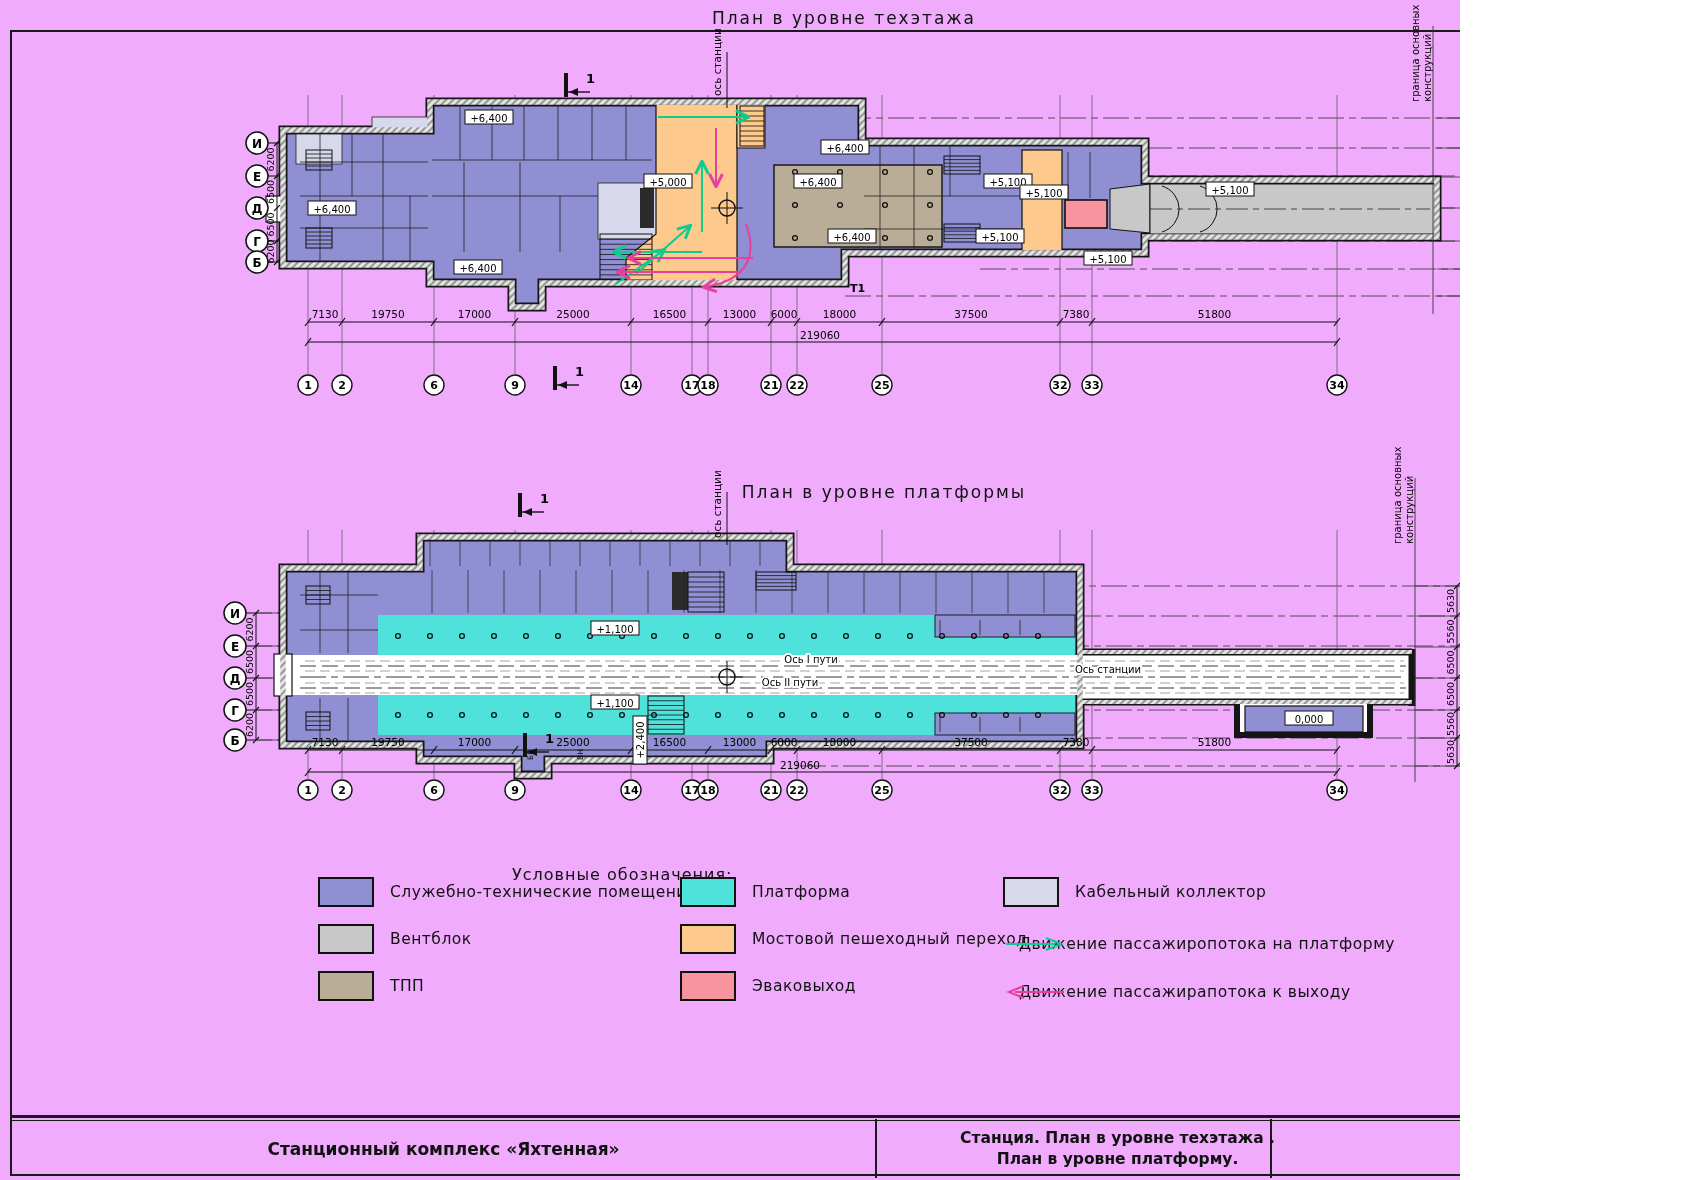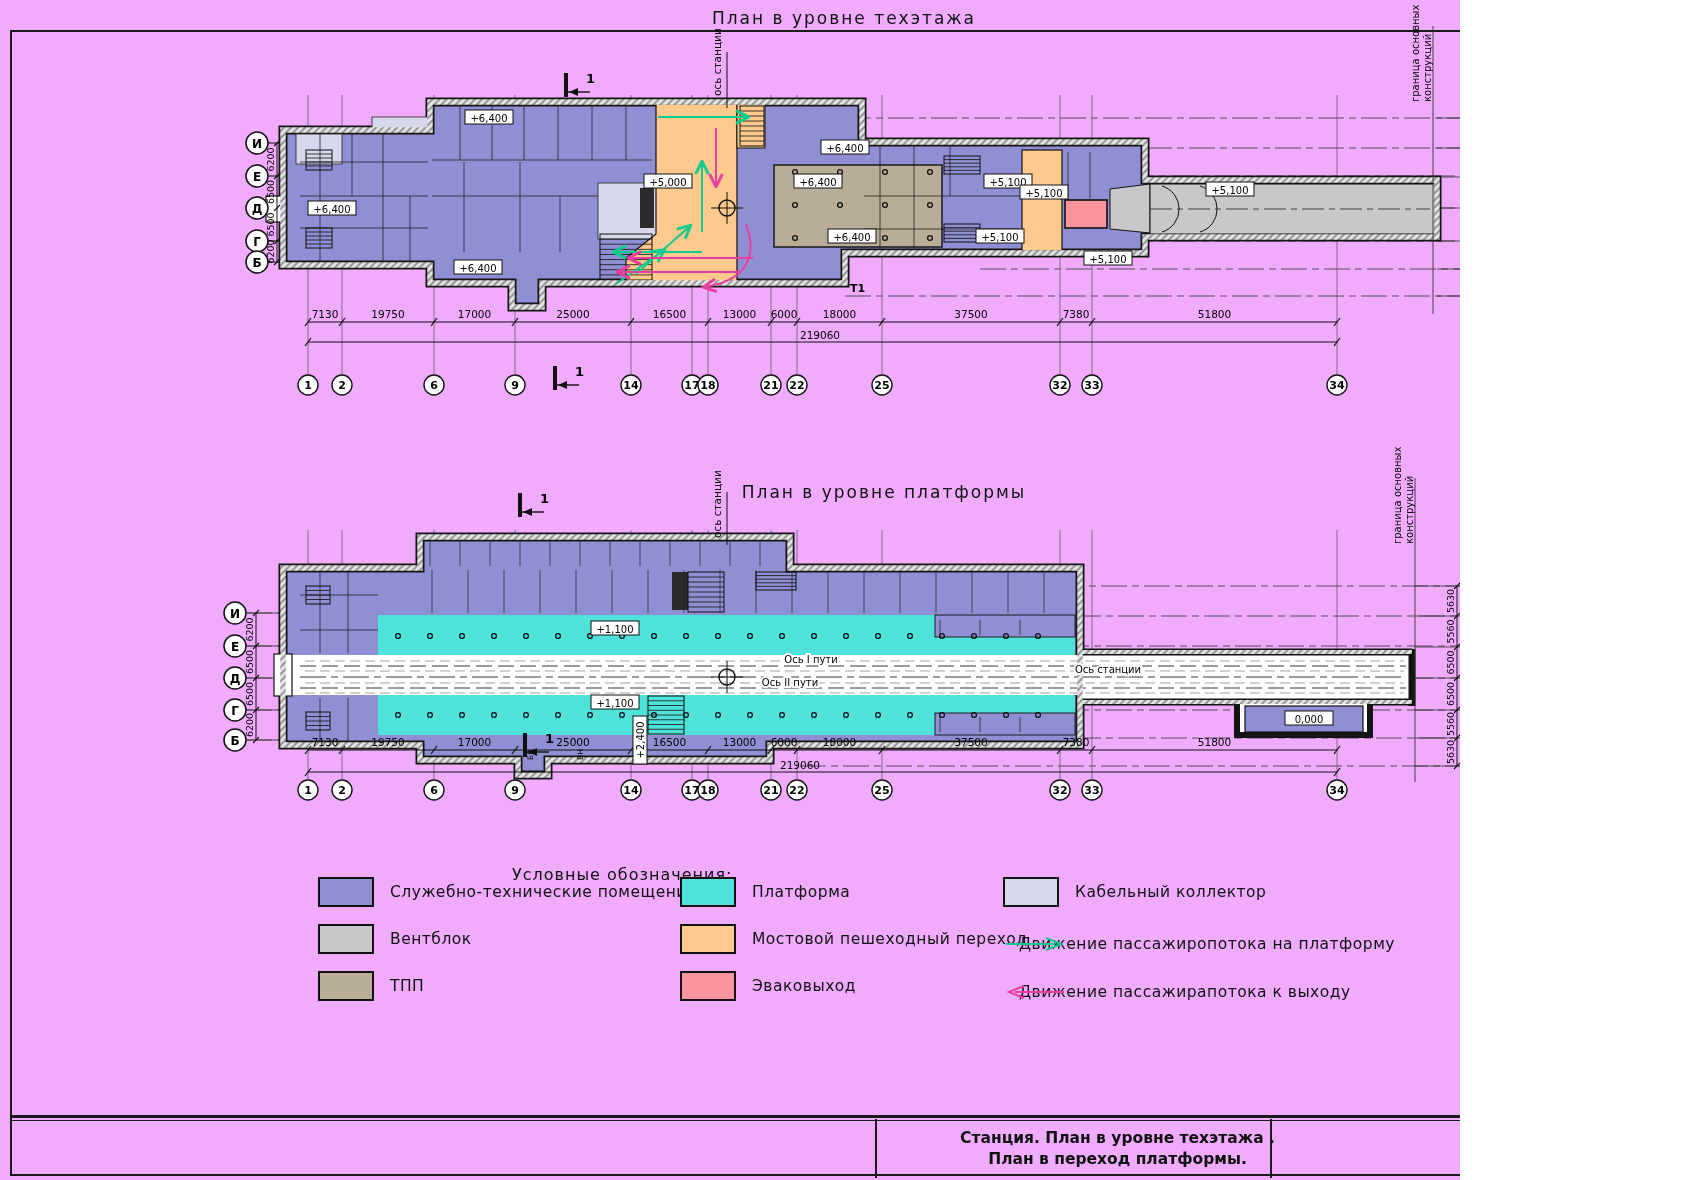"Станционный комплекс «Яхтенная»" div.tb-cell { html: none -> <div>Станционный комплекс «Яхтенная»</div> }
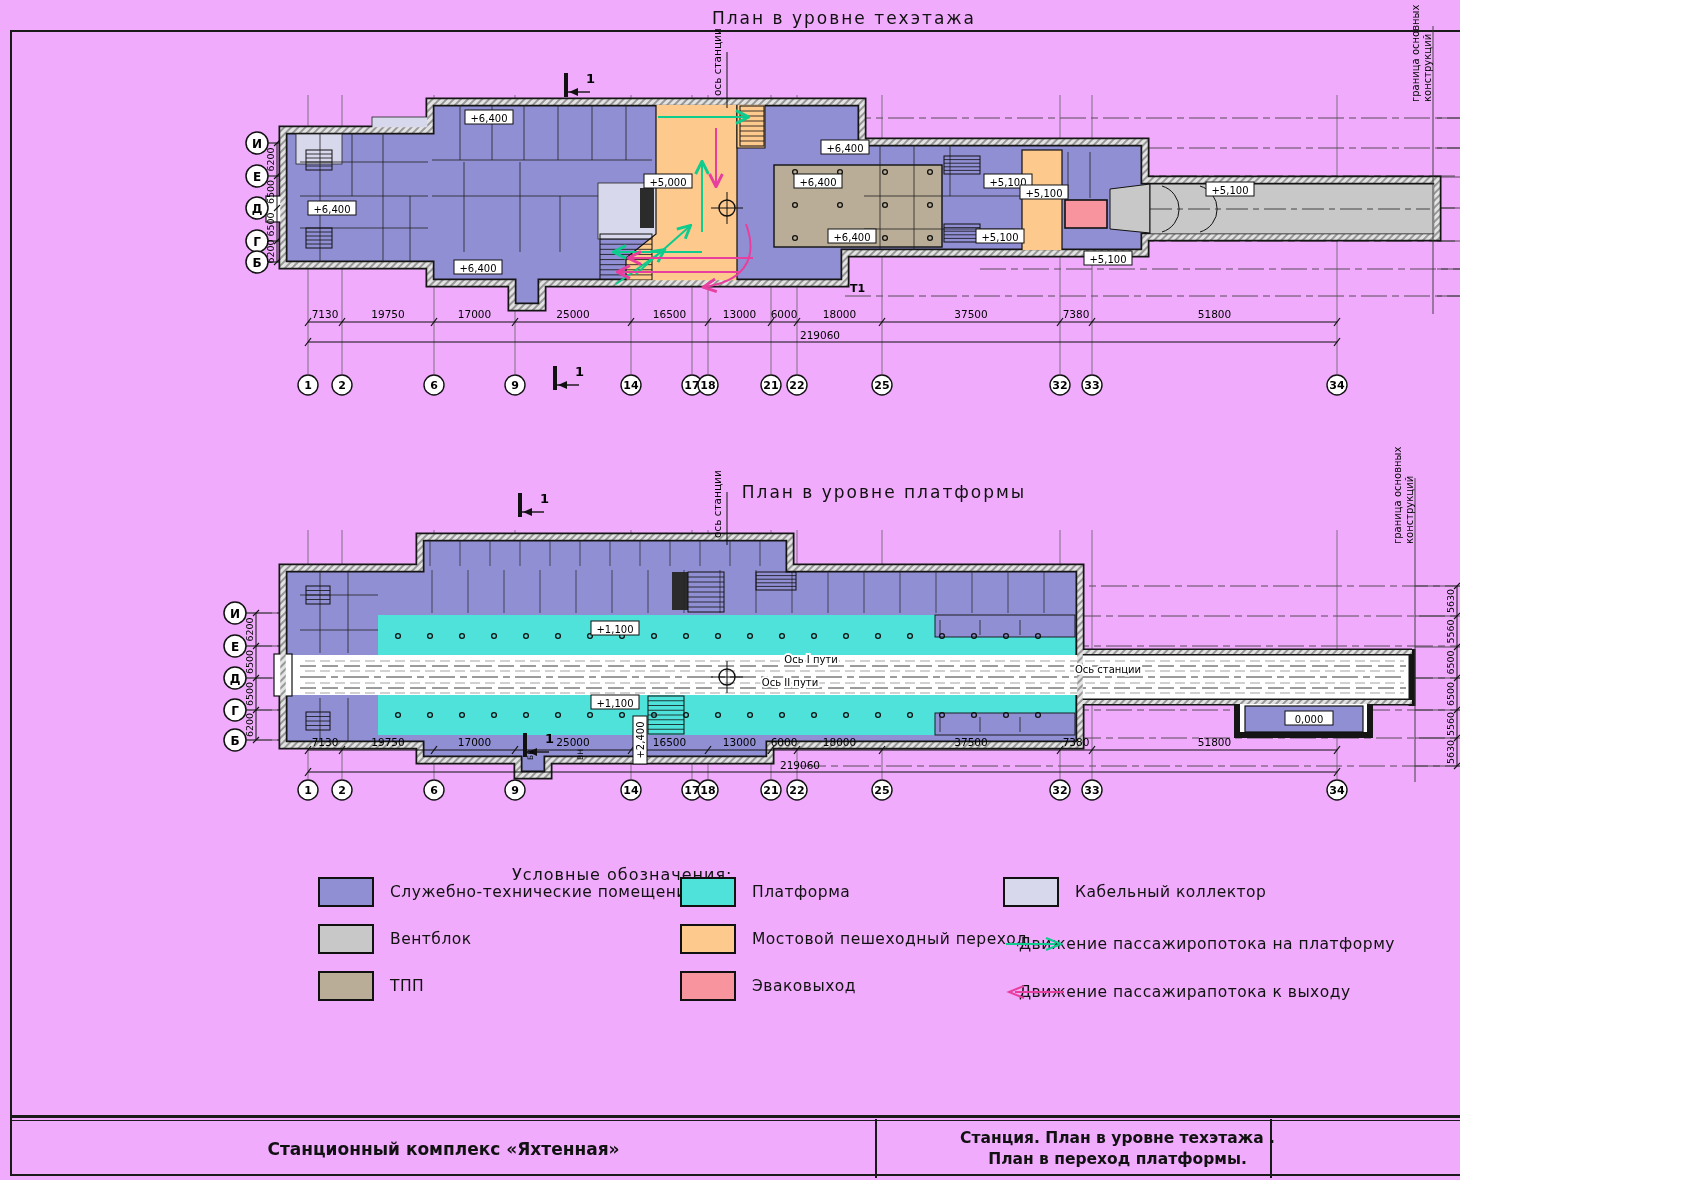"План в переход платформы." div { text: переход платформы -> уровне платформу }
